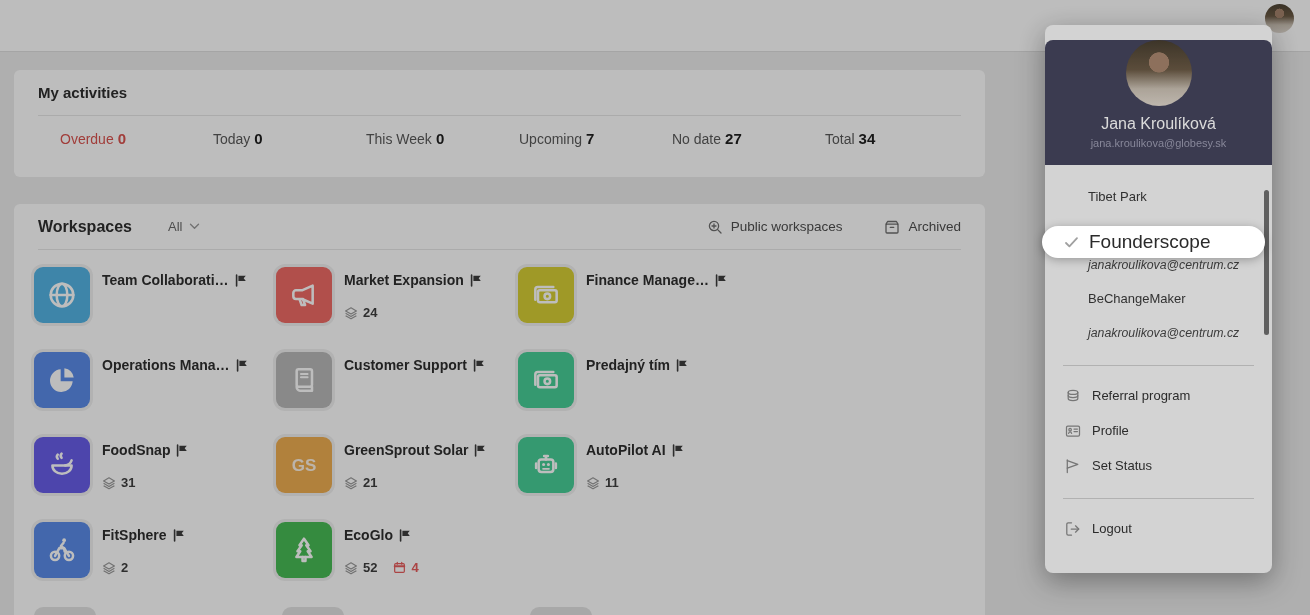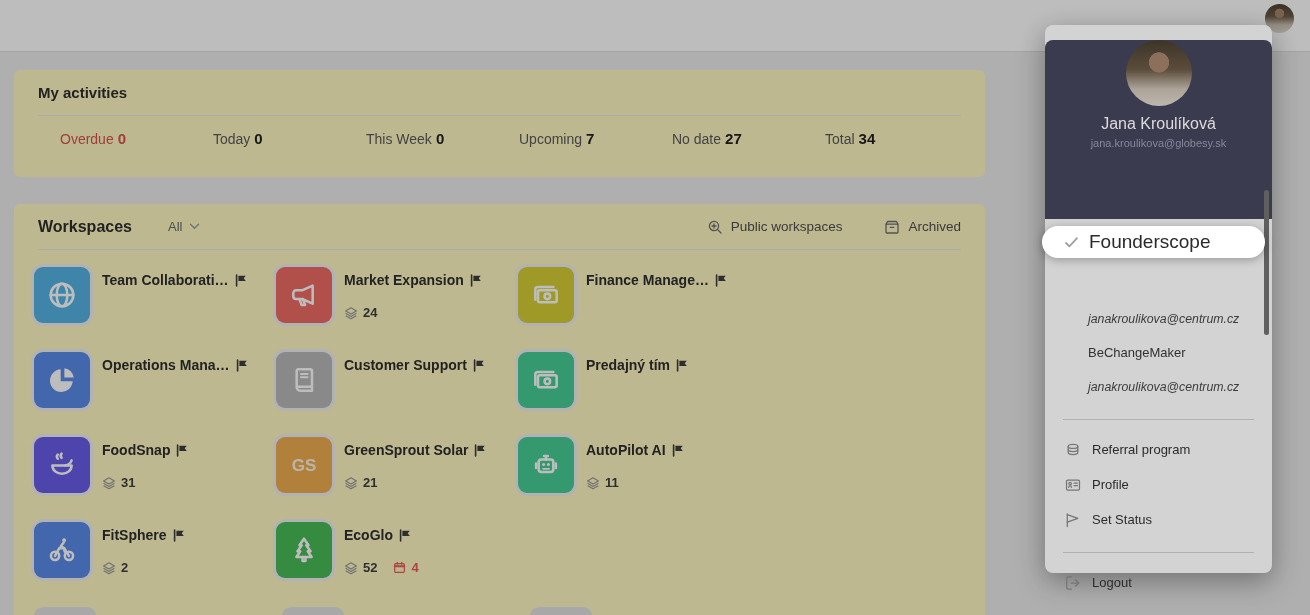"My activities" .card { background: #fef9c3 -> #ffffff }
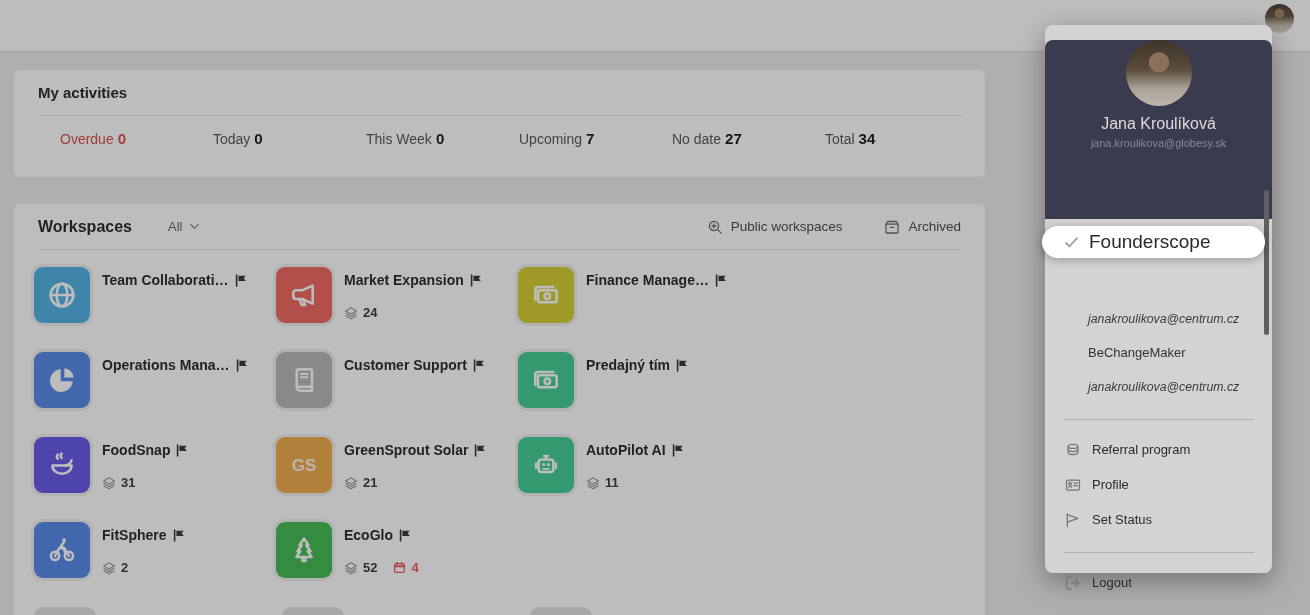"Jana Kroulíková" .dd-header { height: 179px -> 125px }
